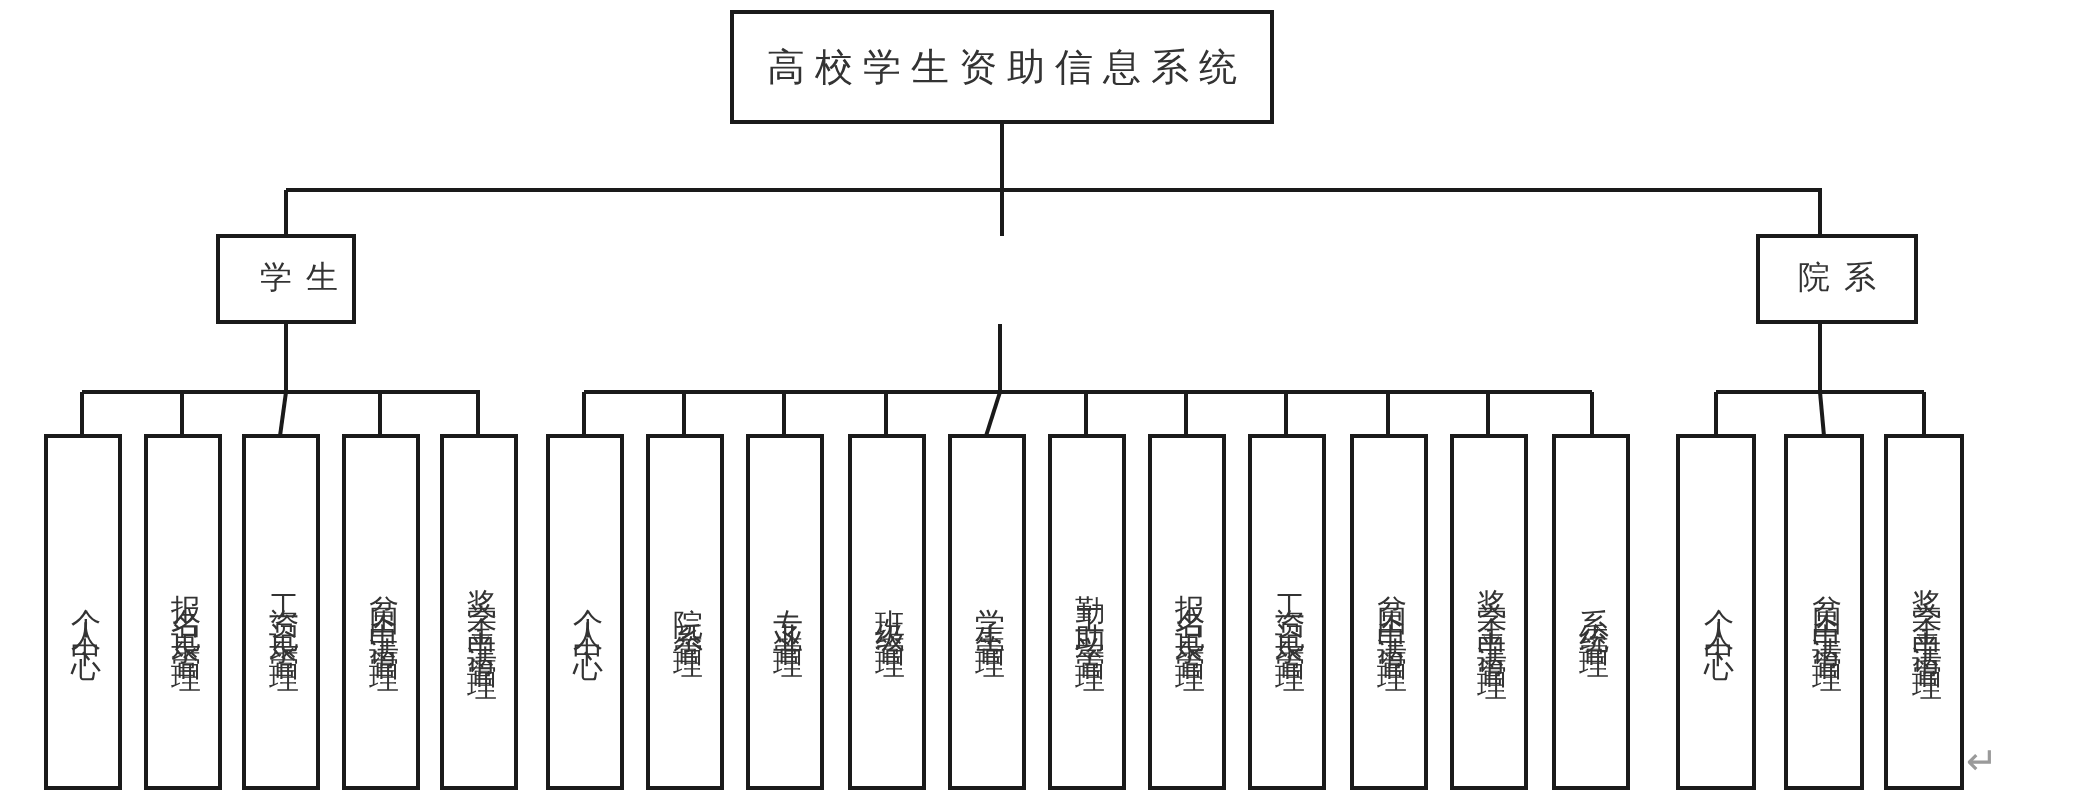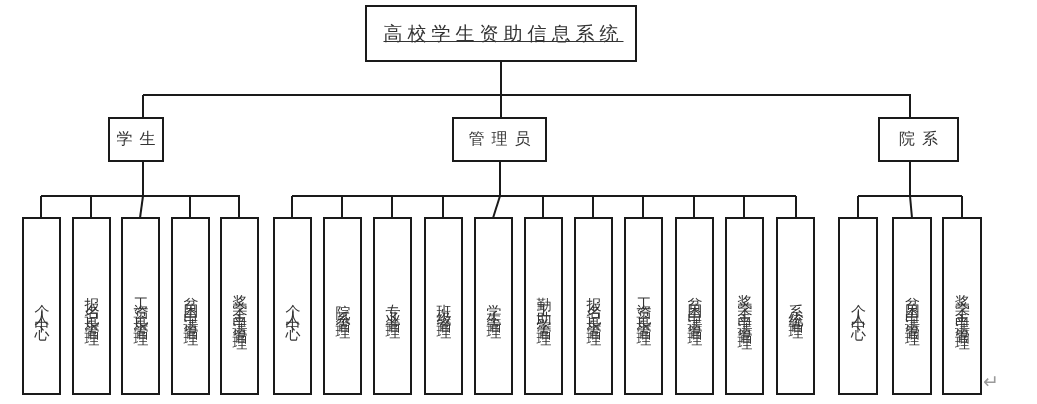"高校学生资助信息系统" .root-node .hlabel { text-decoration: underline -> none }
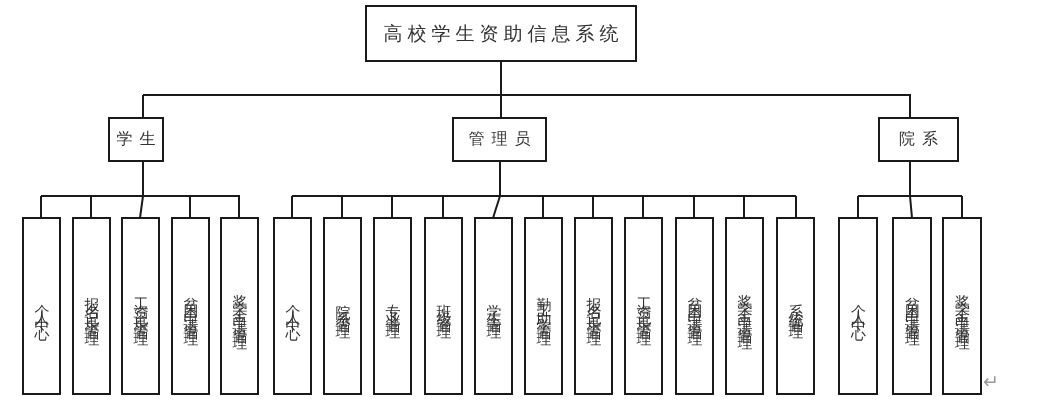"学生" #branch-student { justify-content: none -> flex-end; width: 56px -> 70px }
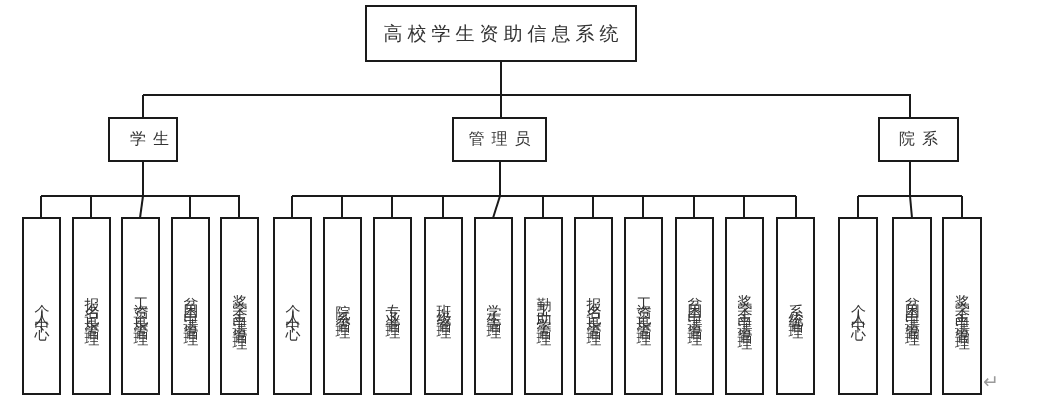"管理员" div.node { html: <div> <span>管理员</span> </div> -> none }
